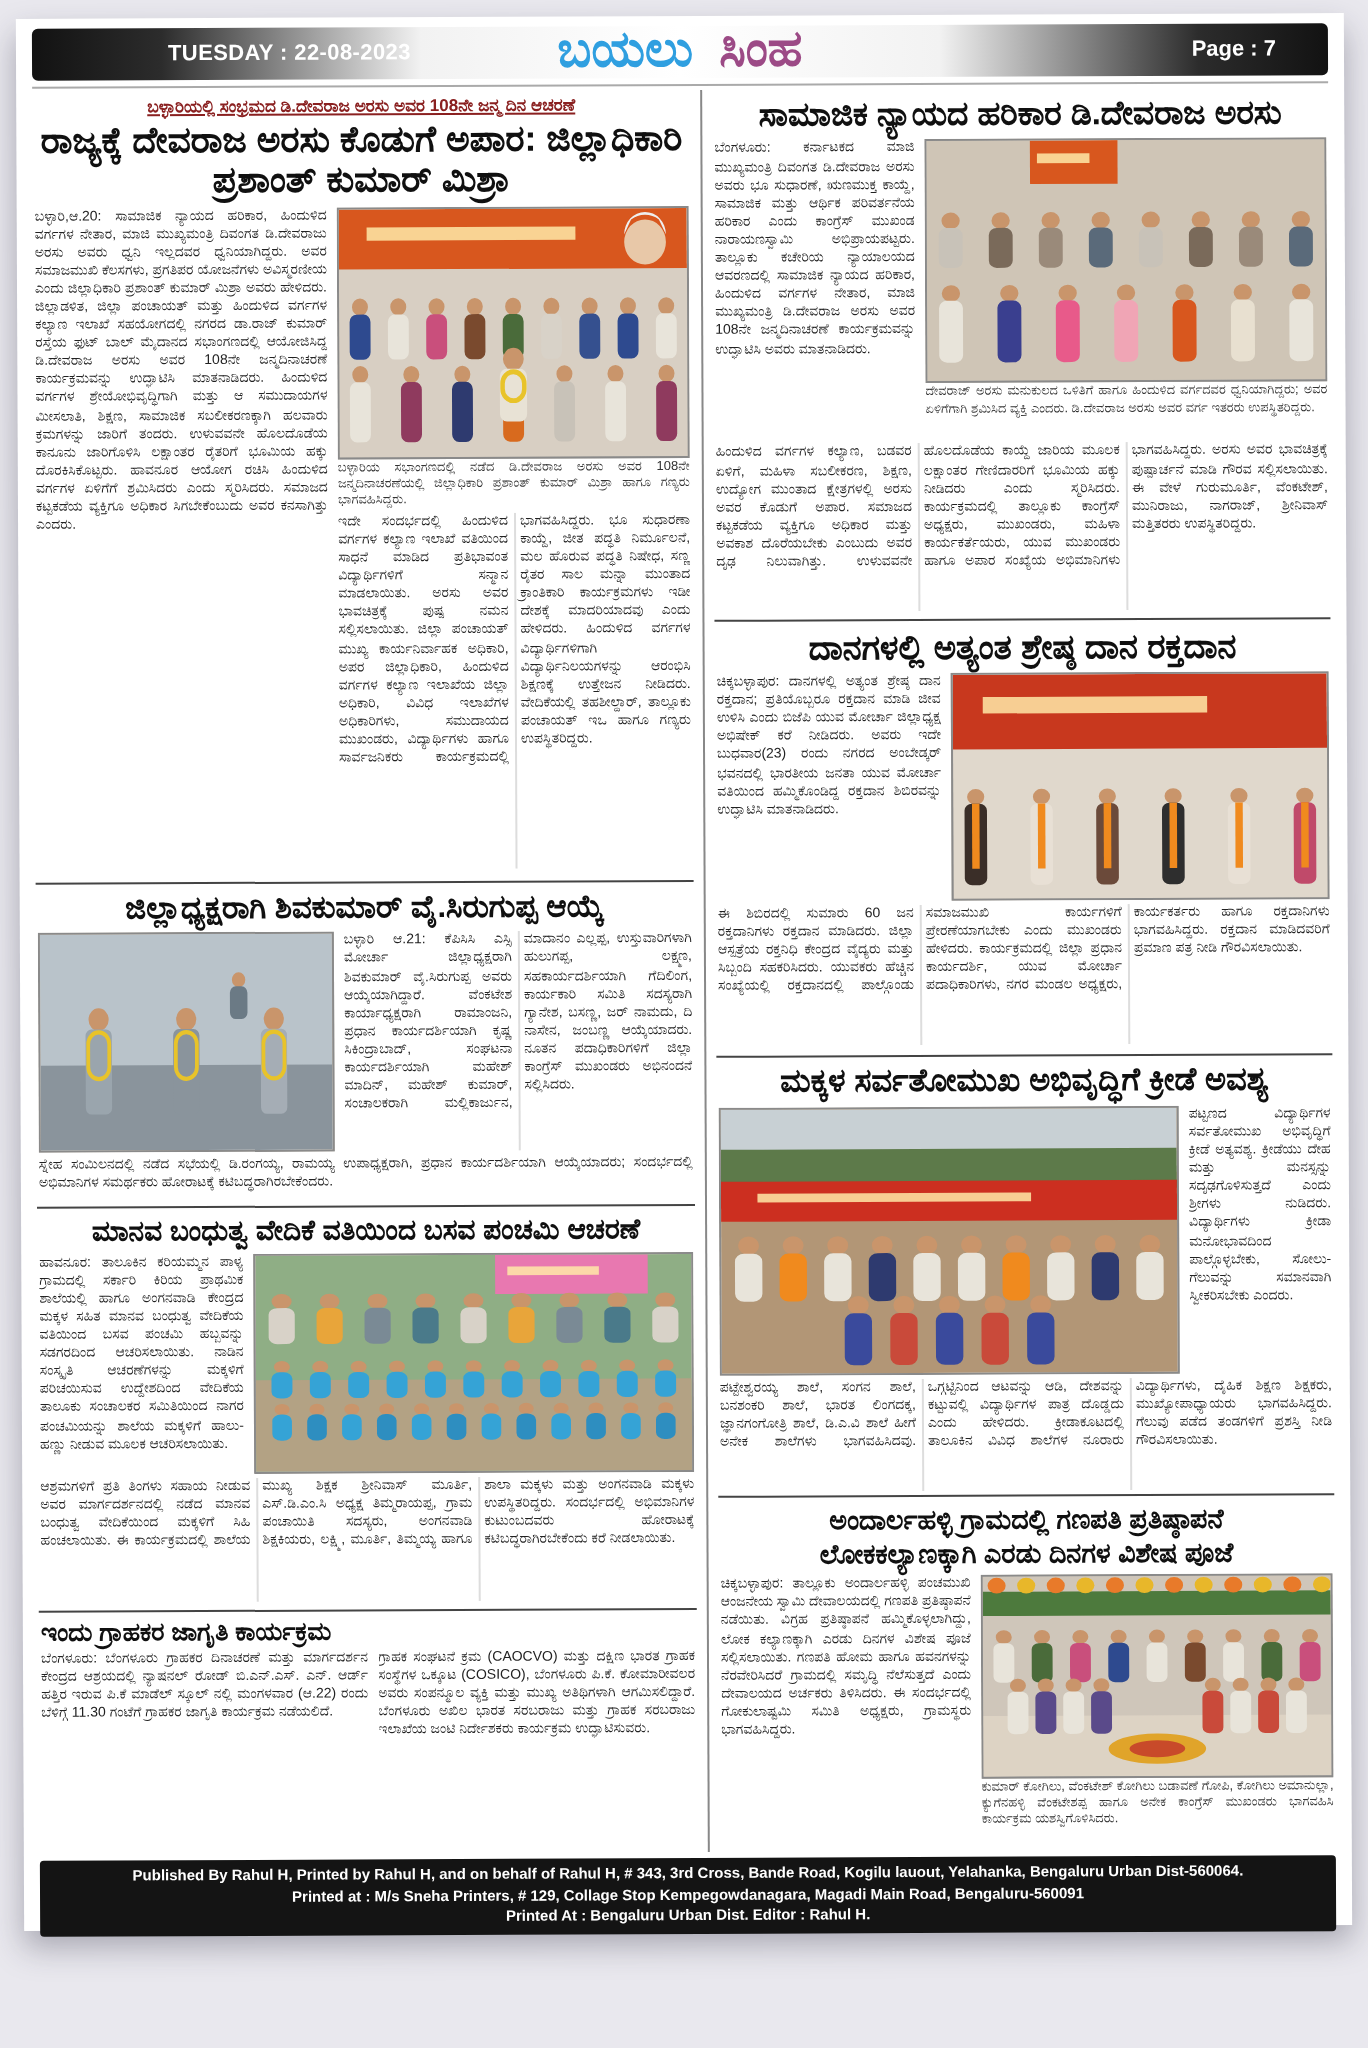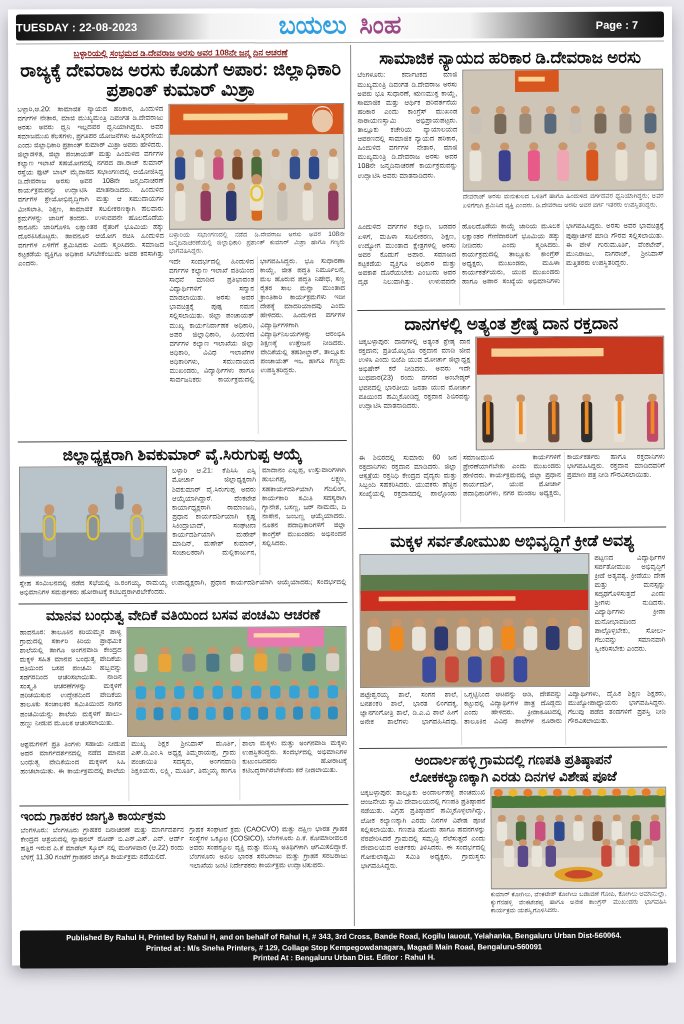"TUESDAY : 22-08-2023" .mh-date { margin-left: none -> 68px }
